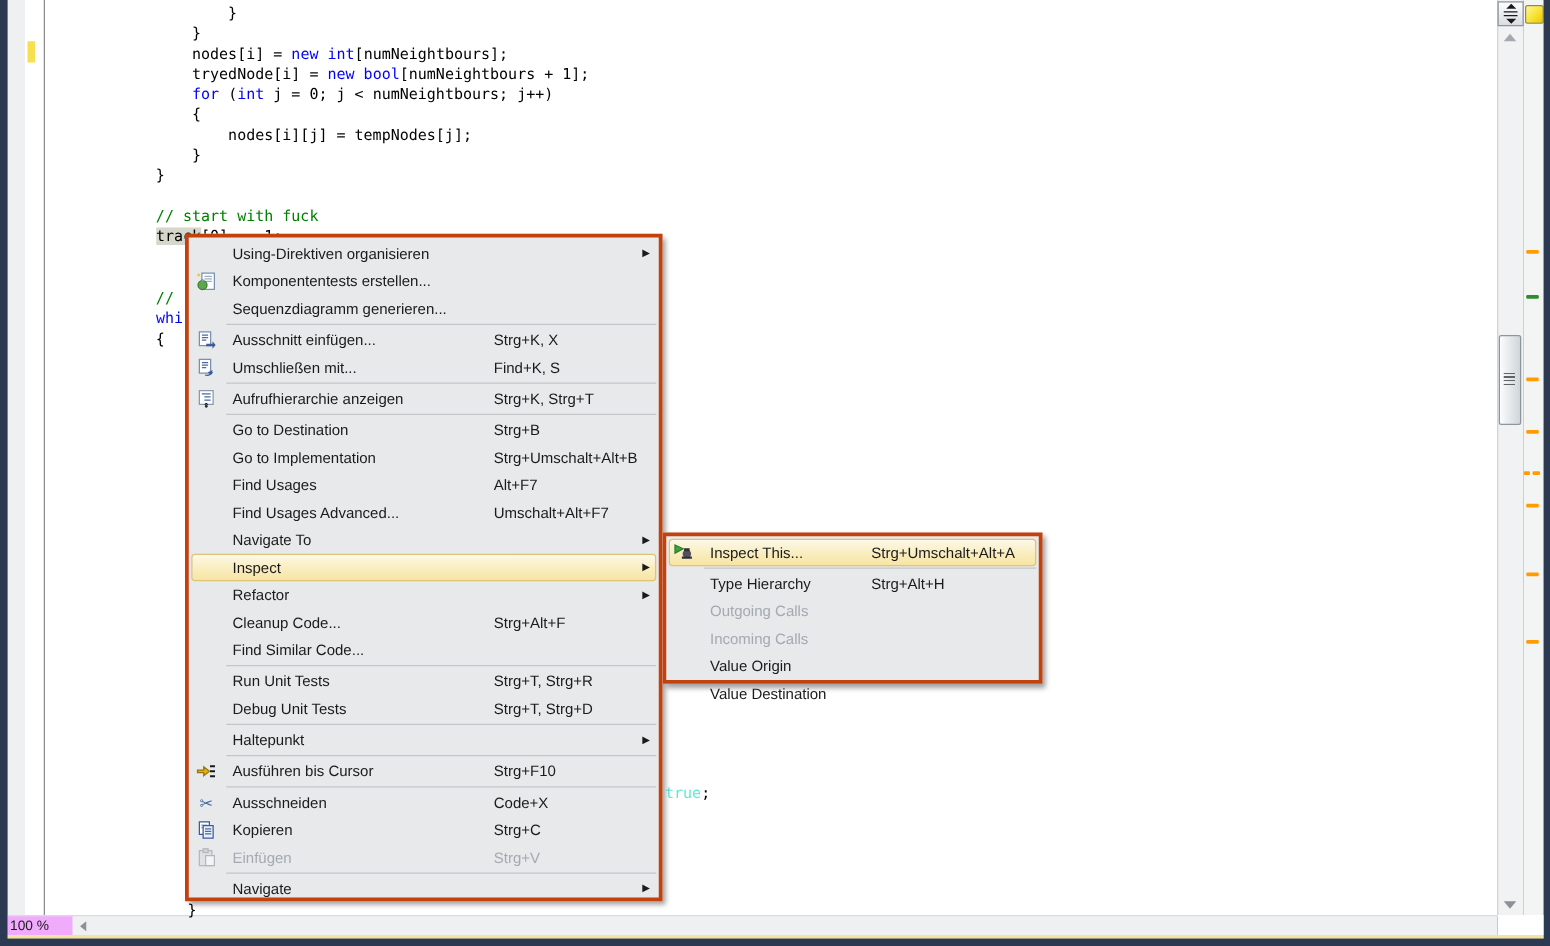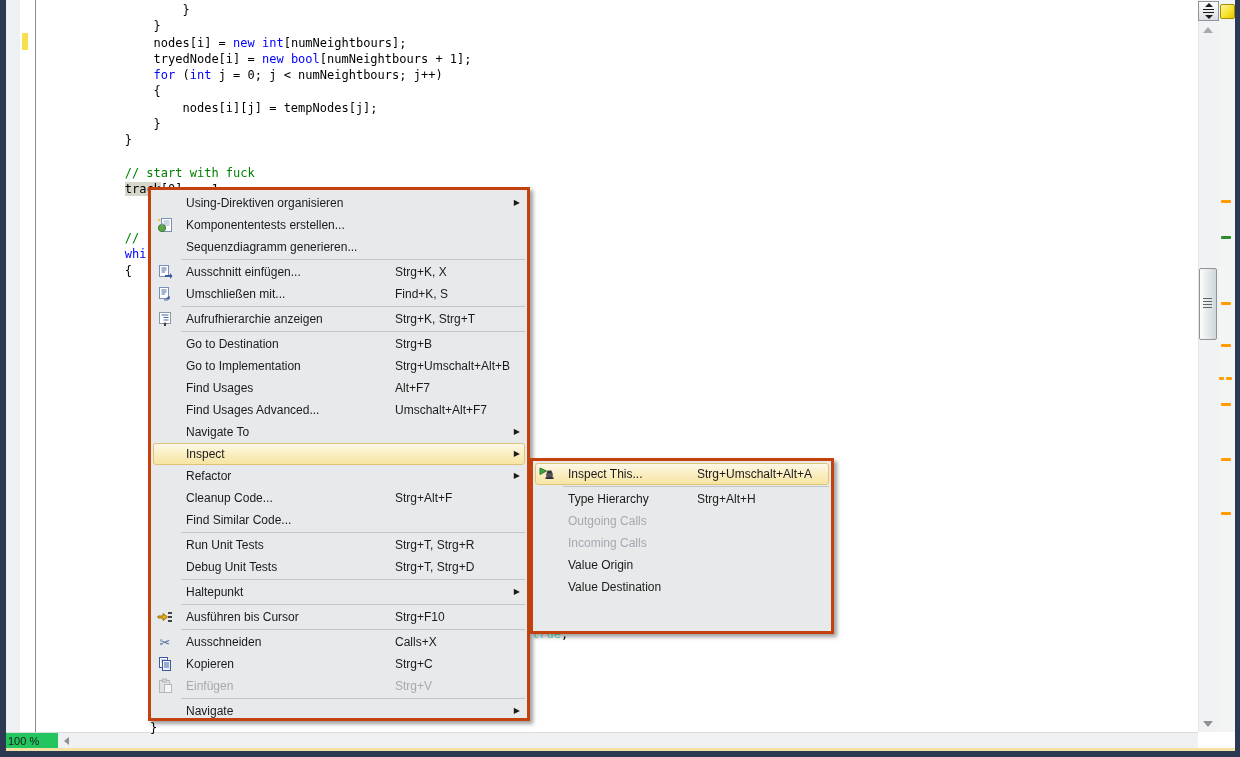"Inspect This..." .sub-menu { height: 176px -> 121px; top: 458px -> 426px }
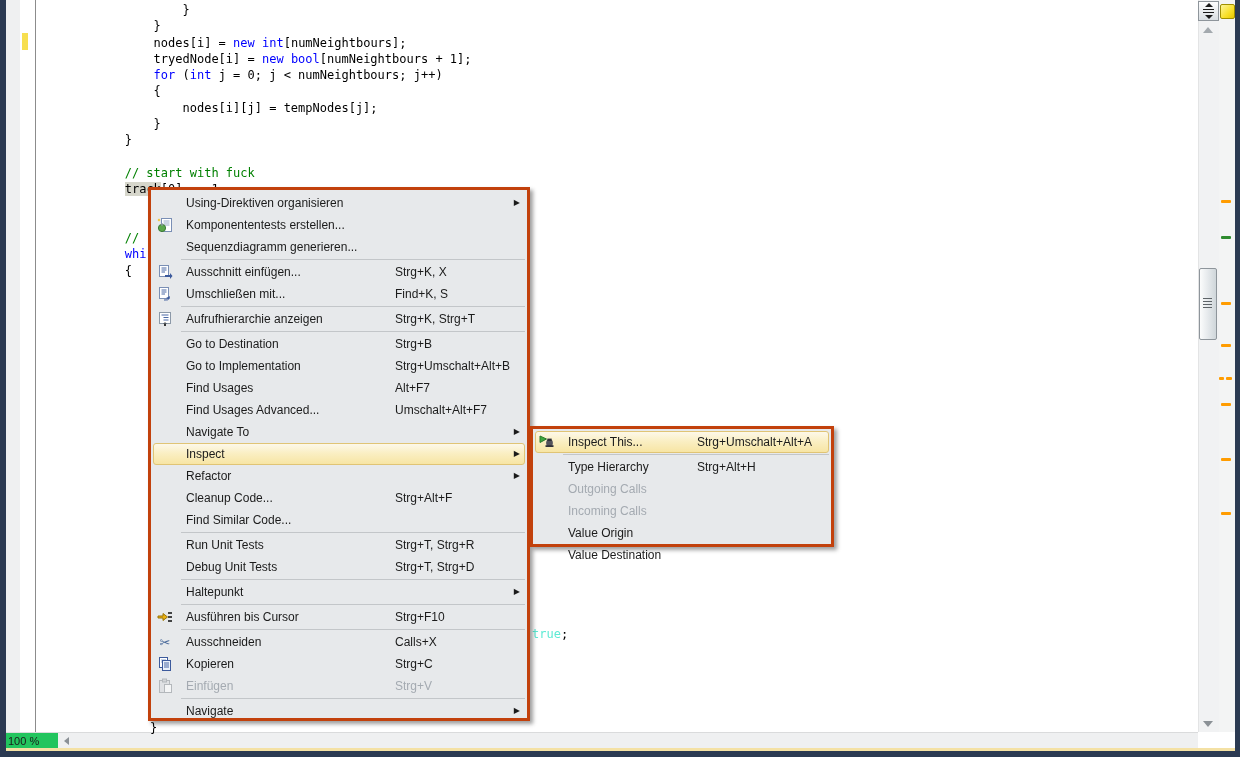"Calls+X" span.mi-shortcut { text: Calls+X -> Code+X }
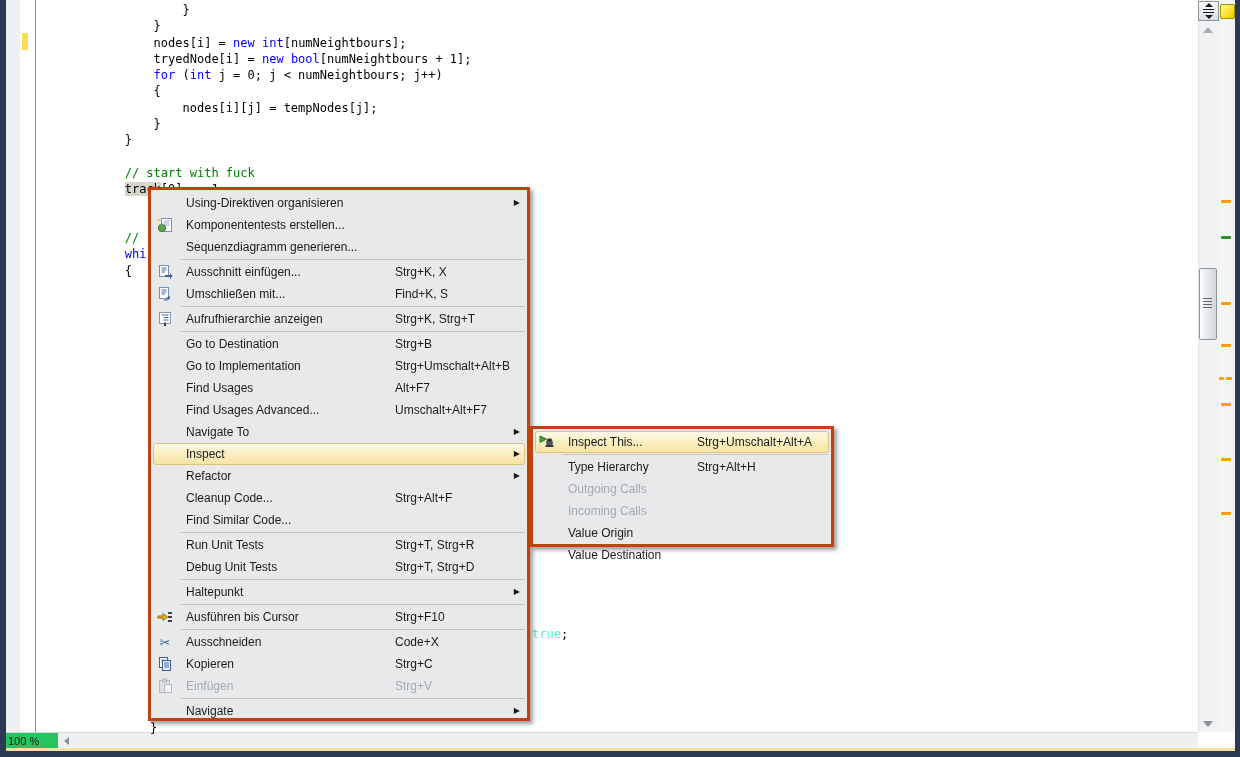"100 %" .zoom-combo { background: #22c55e -> #f0abfc }
